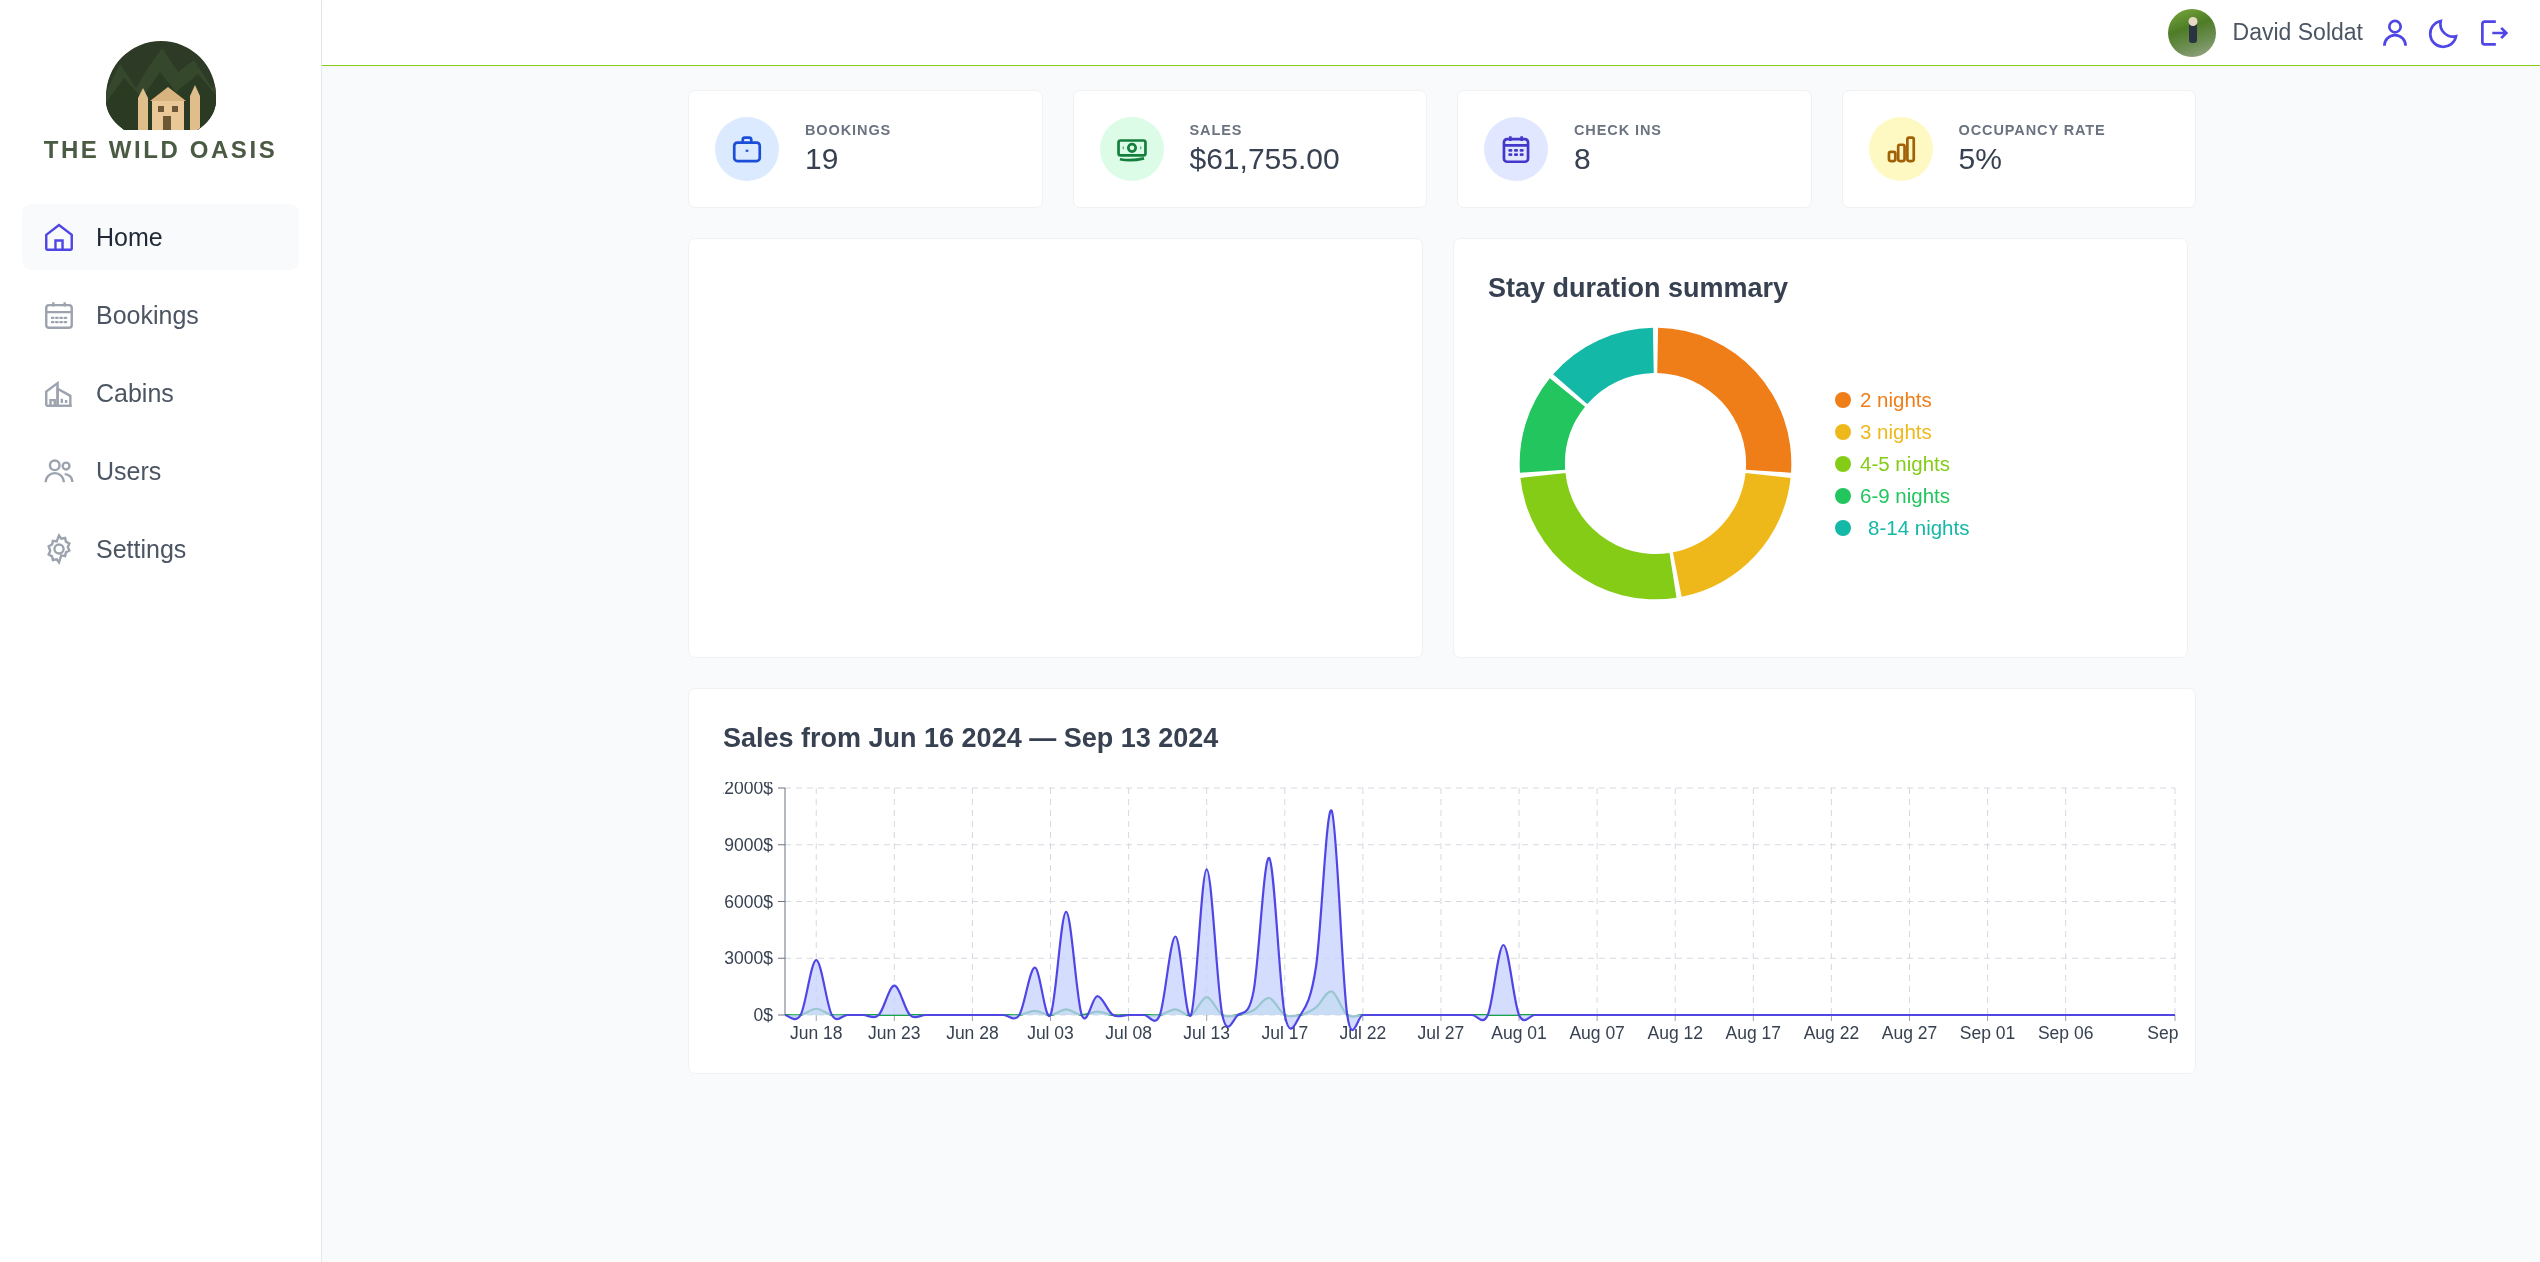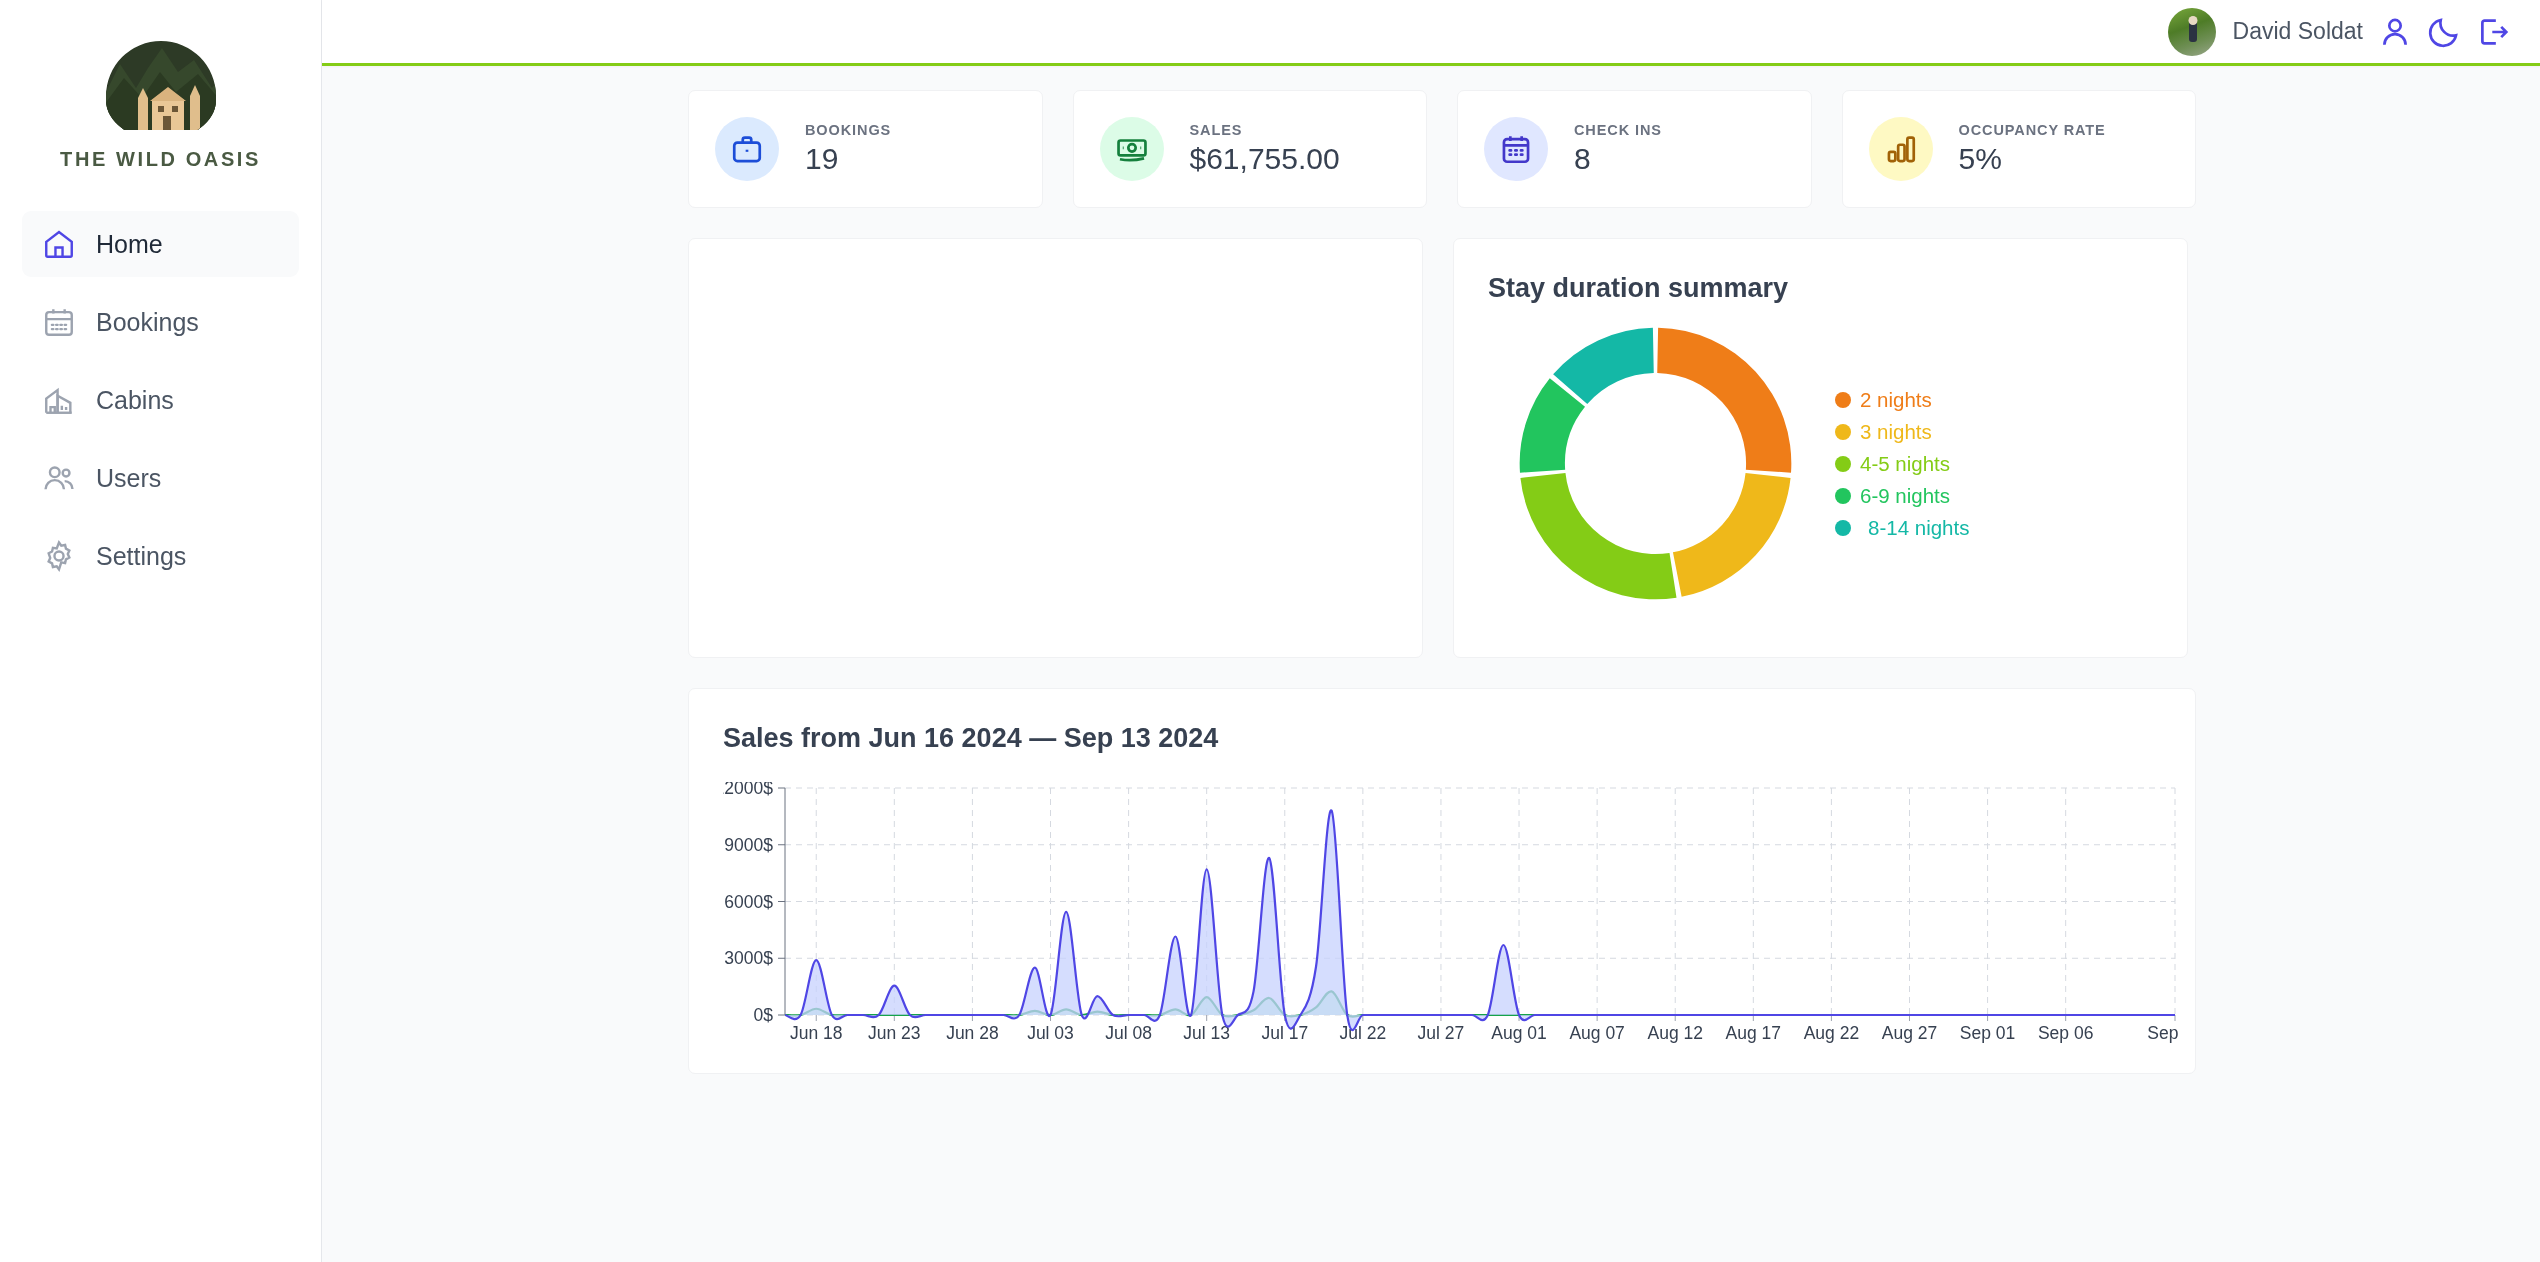"David Soldat" .topbar { border-bottom: 3px solid #84cc16 -> 1px solid #84cc16 }
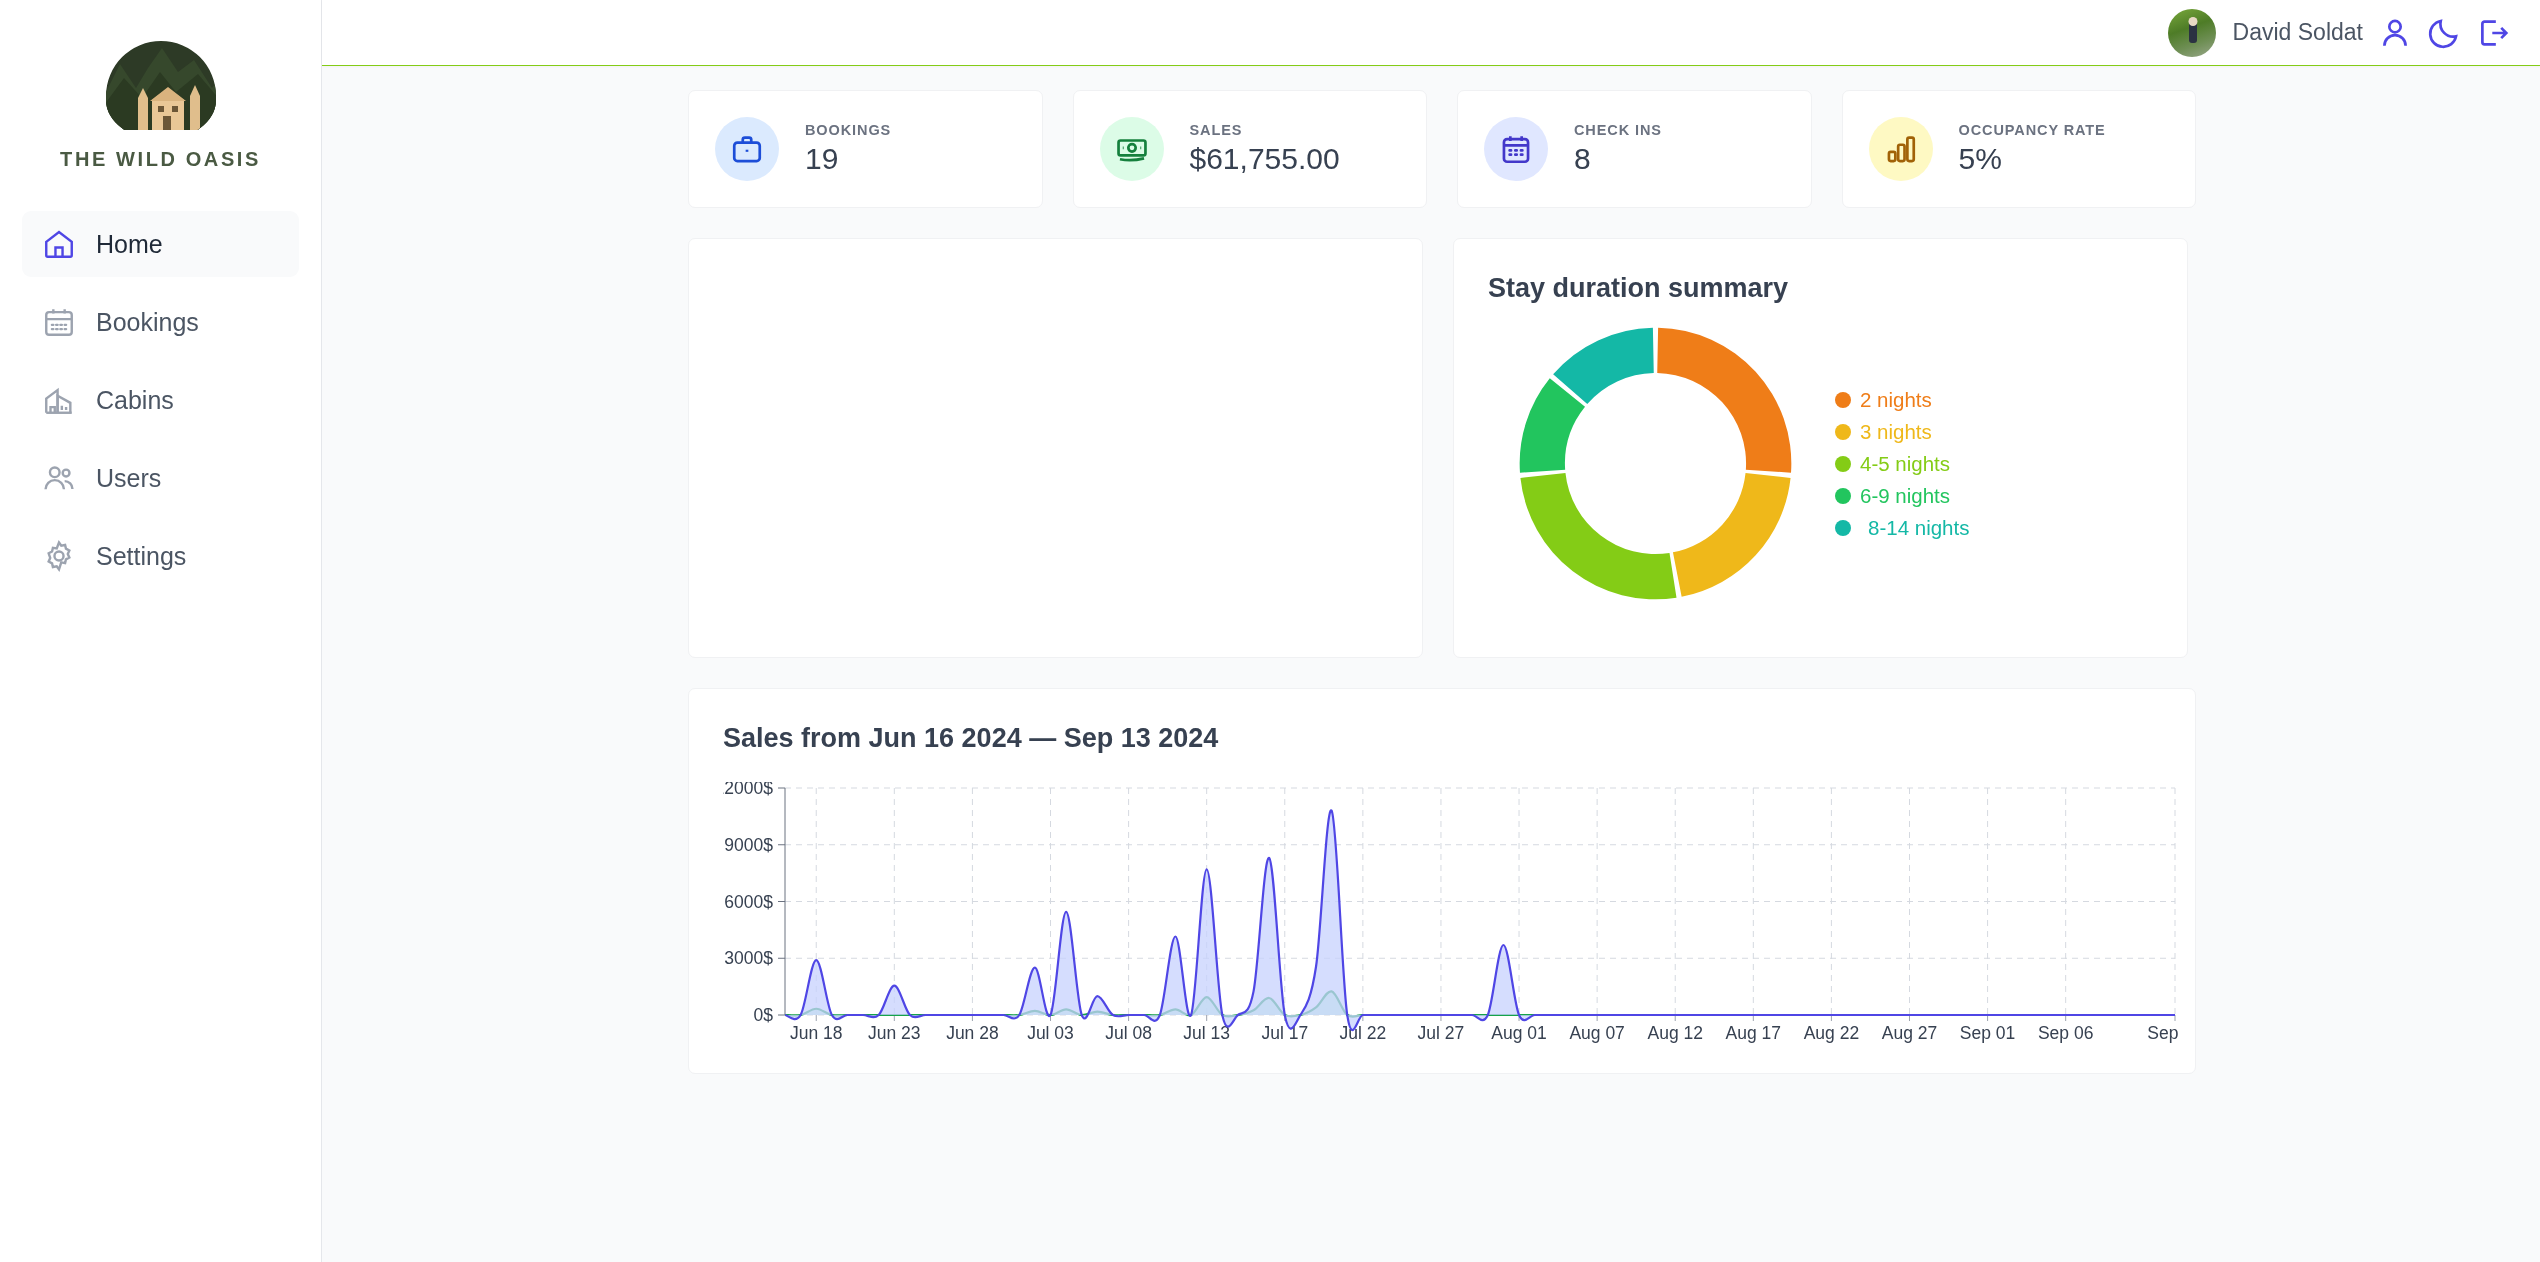"THE WILD OASIS" .logo-title { font-size: 20px -> 24px; margin-top: 18px -> 6px }
